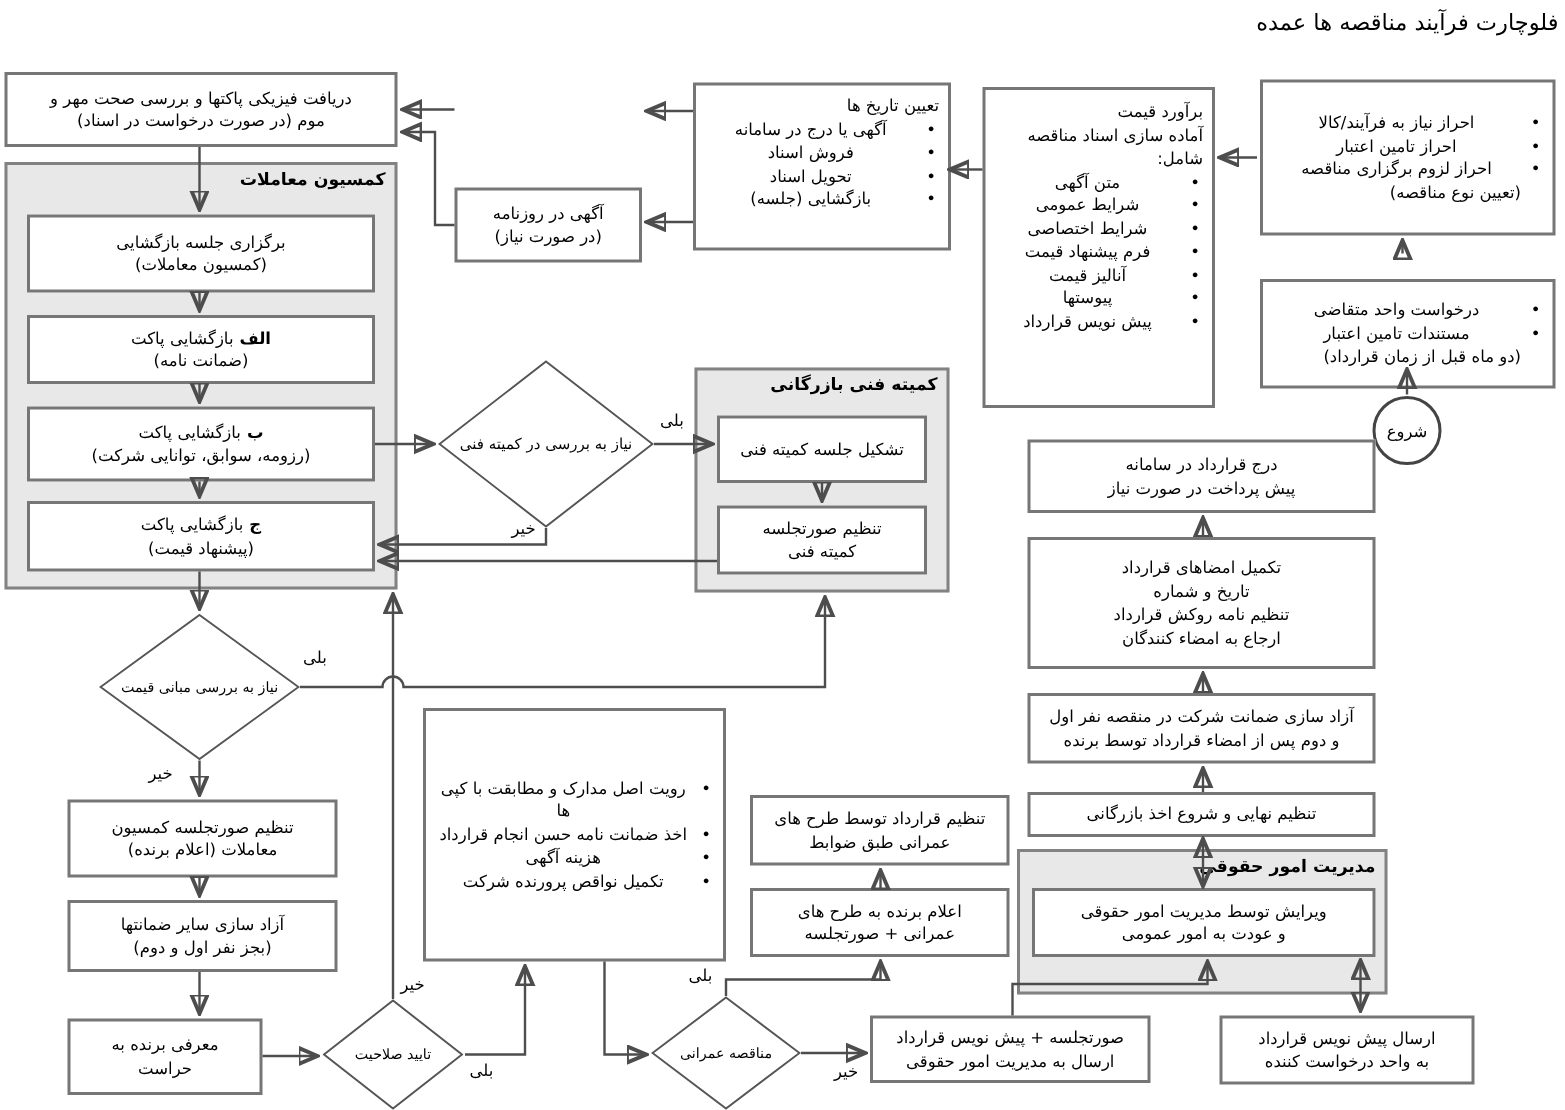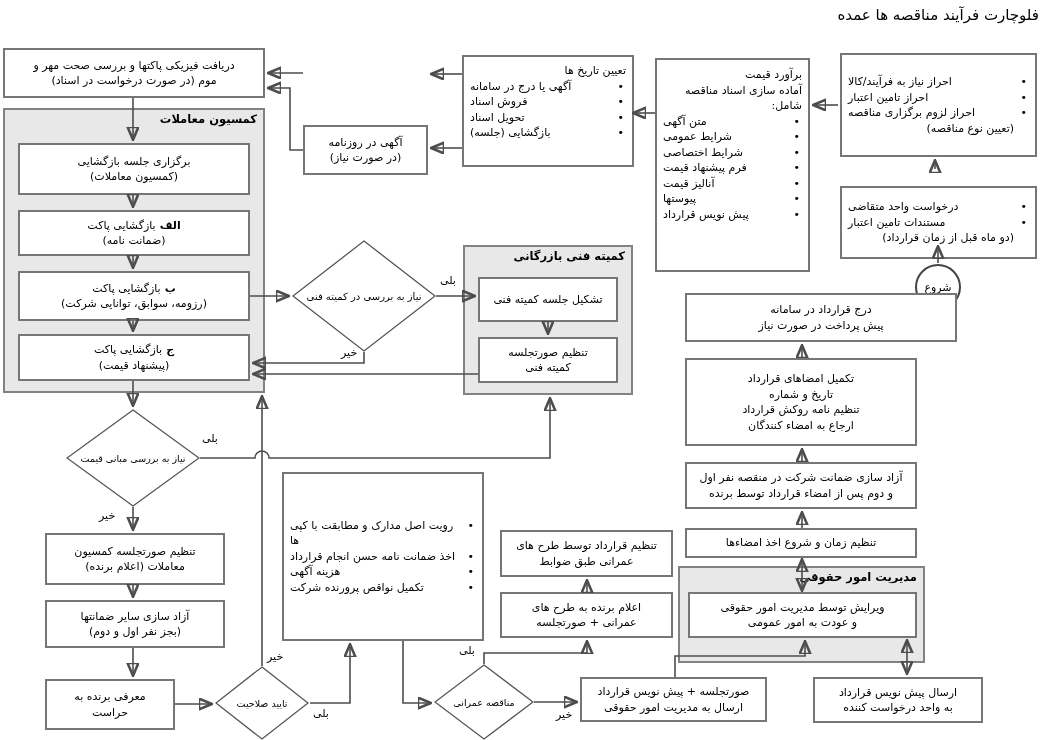"آگهی یا درج در سامانه" .li { text-align: left -> center }
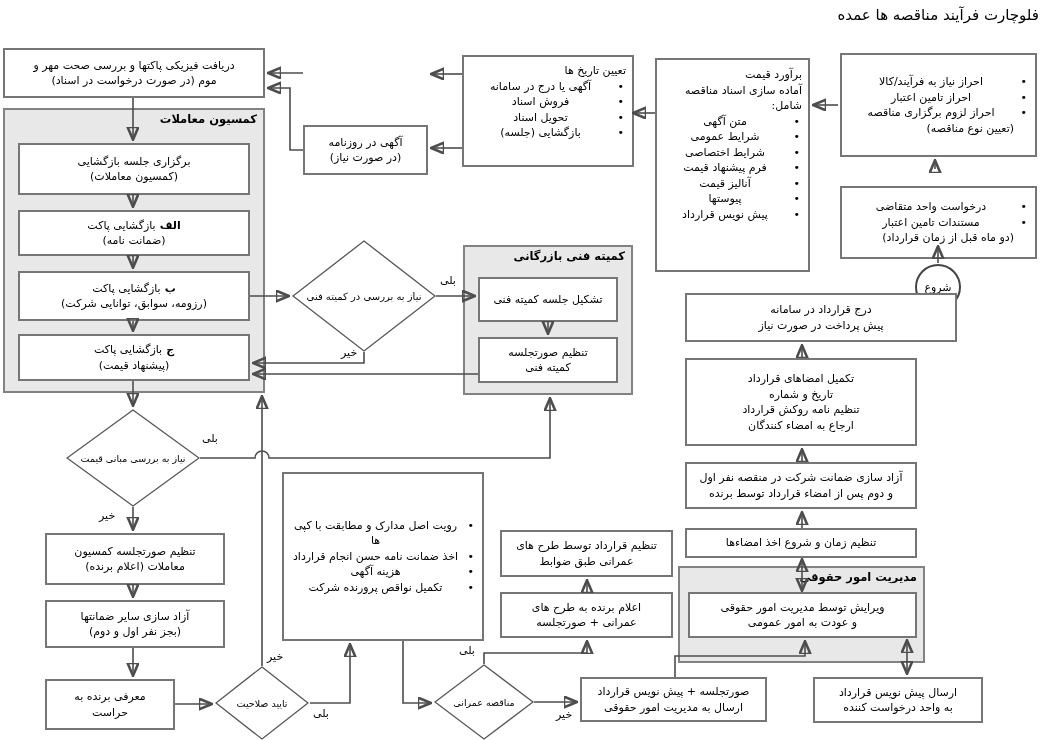"درج قرارداد در سامانه" div.node { width: 272px -> 232px }
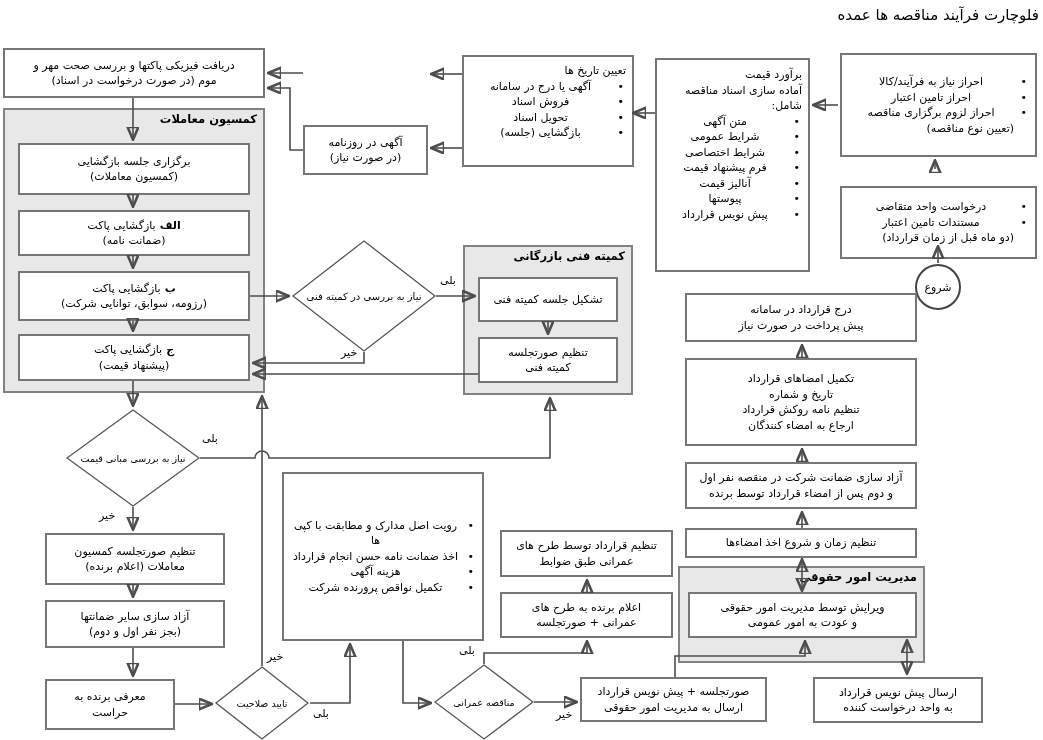"تنظیم زمان و شروع اخذ" div.lines { text: زمان و شروع اخذ امضاءها -> نهایی و شروع اخذ بازرگانی }
